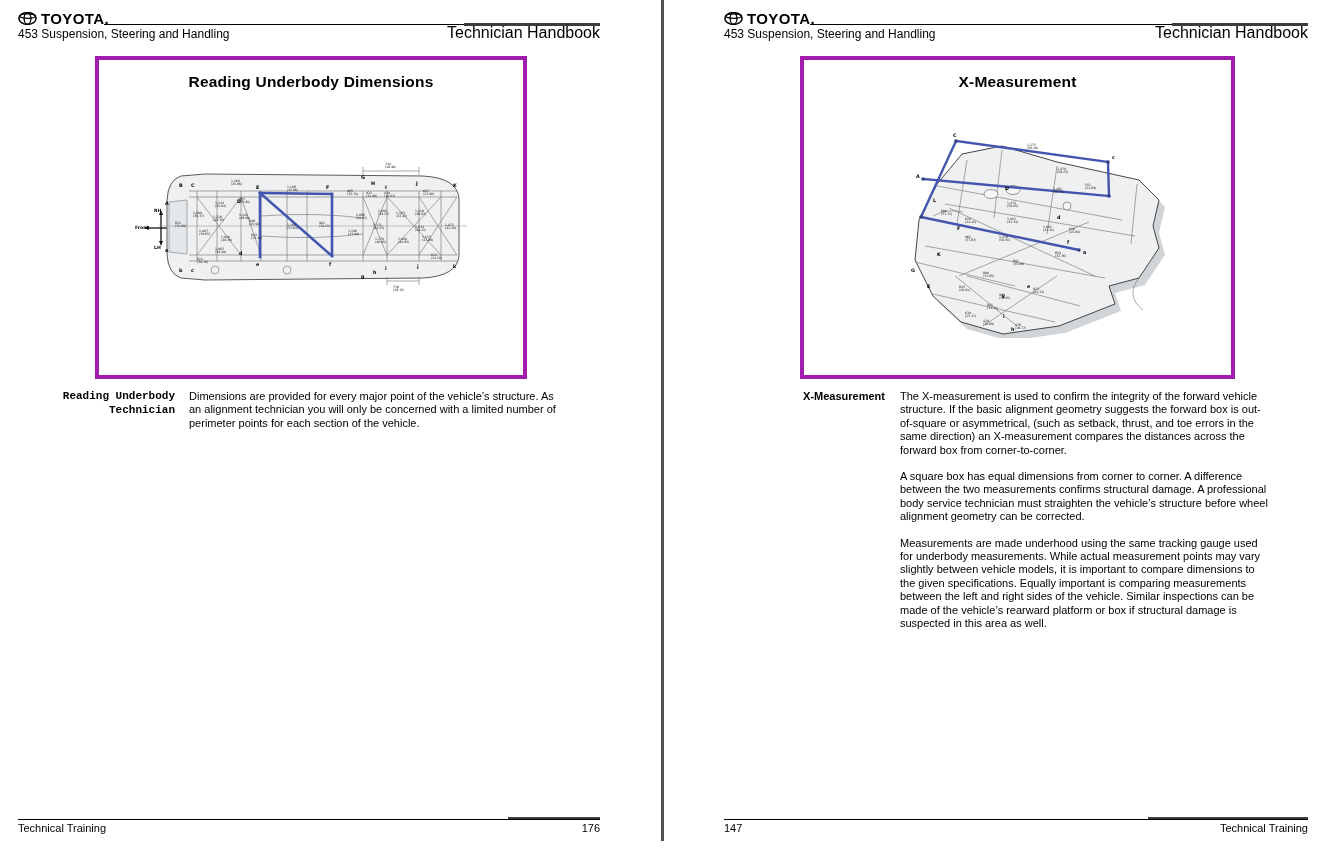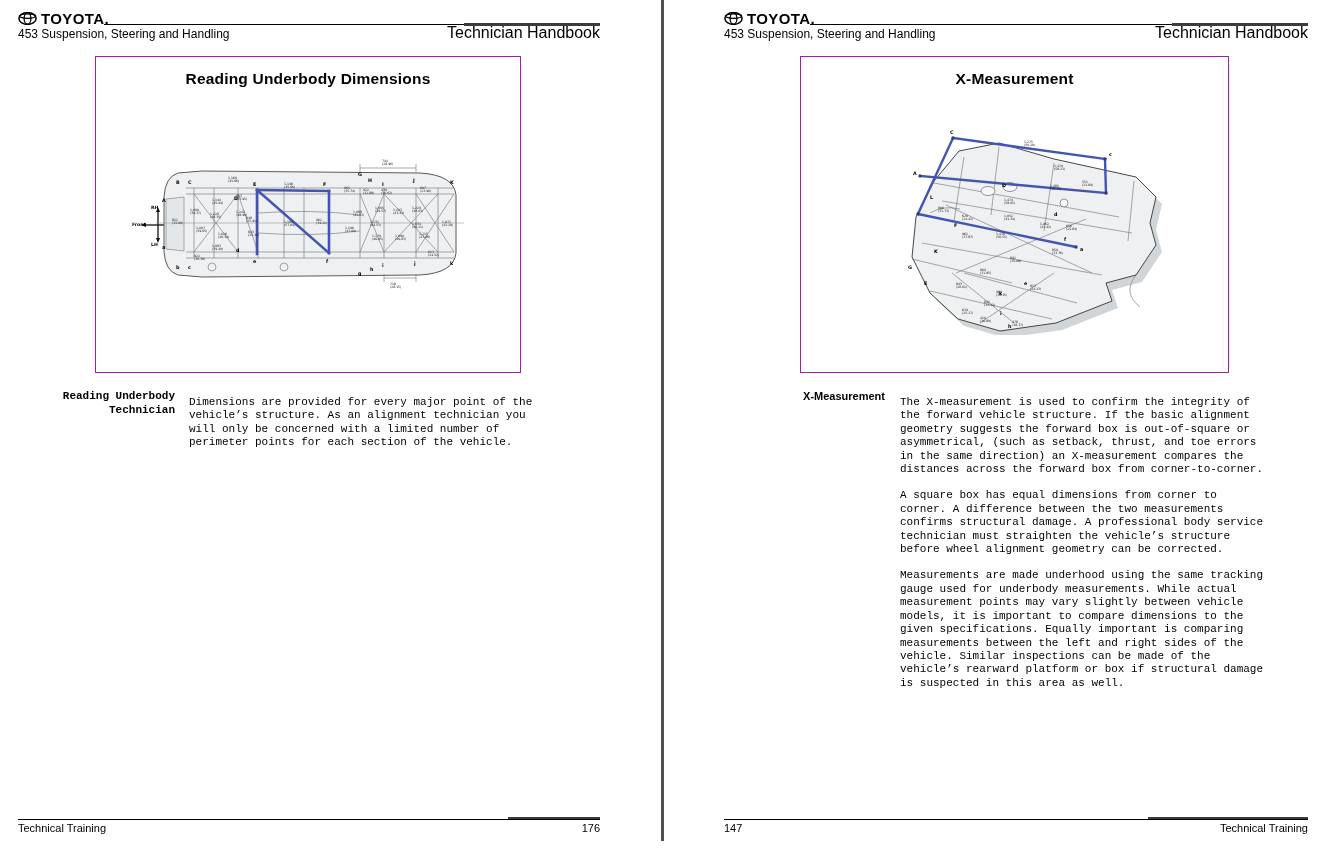"Reading Underbody Dimensions" .figure-box { border: 1px solid #a21caf -> 4px solid #a21caf }
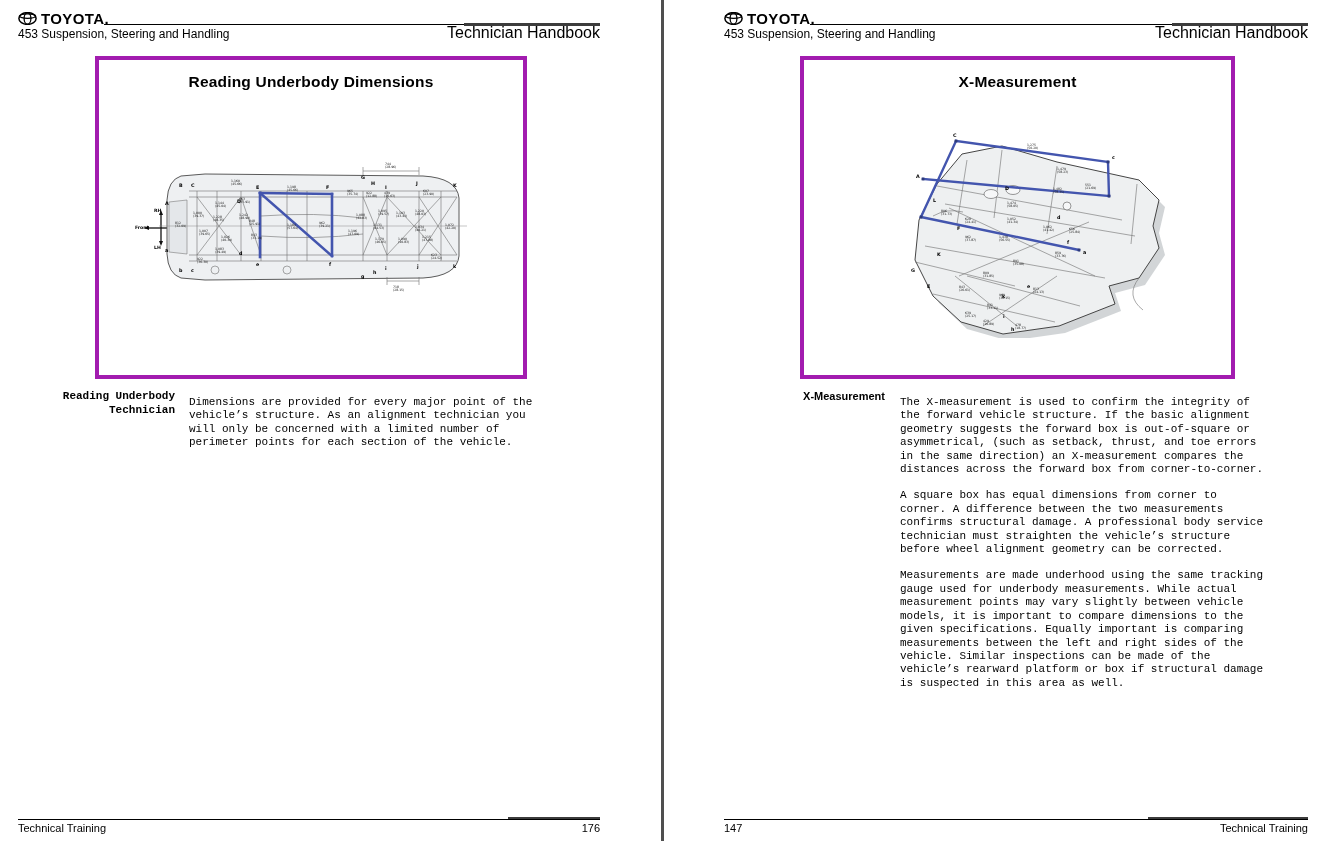"Dimensions are provided for every" .body-col p { font-family: Liberation Mono, monospace -> none; margin: 6px 0 13px 0 -> 0 0 13px 0 }
